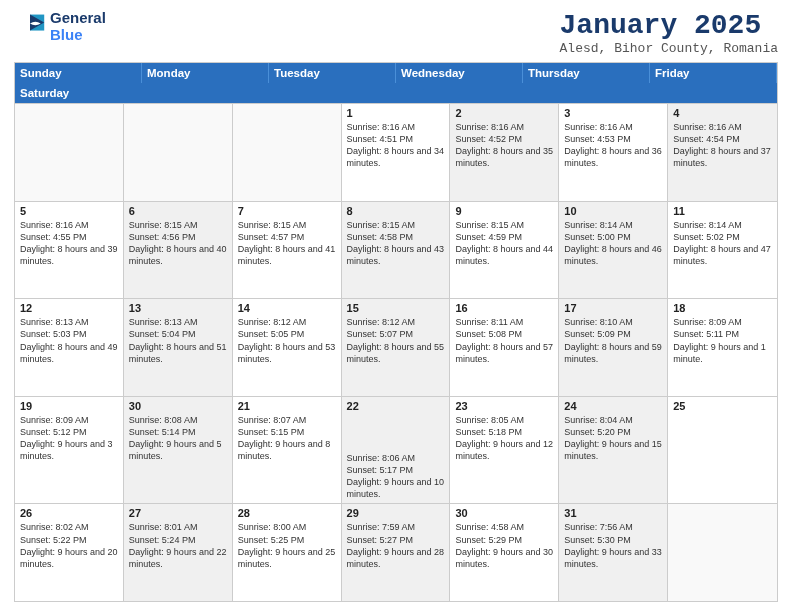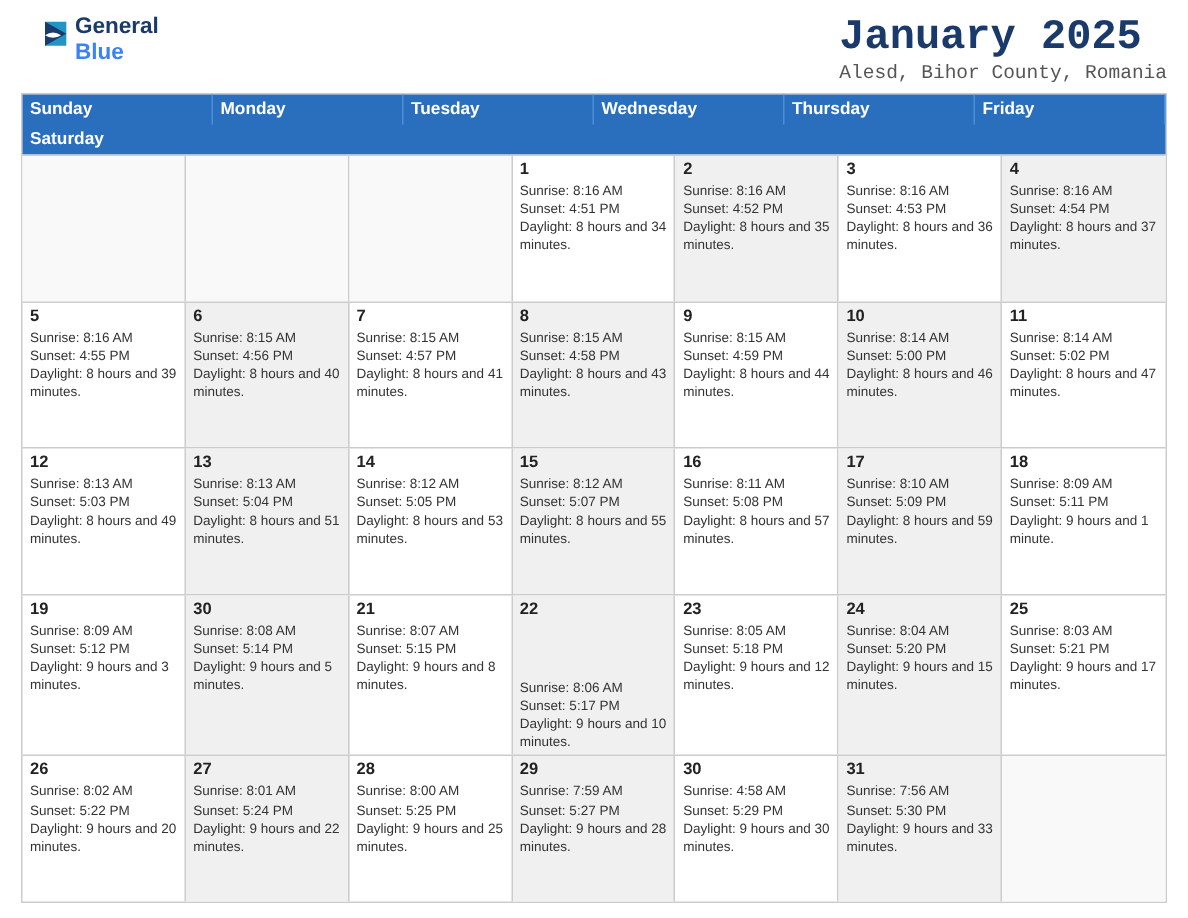"Sunrise: 8:03 AM" div.day-info { html: <div>Sunrise: 8:03 AM Sunset: 5:21 PM Daylight: 9 hours and 17 minutes.</div> -> none }
